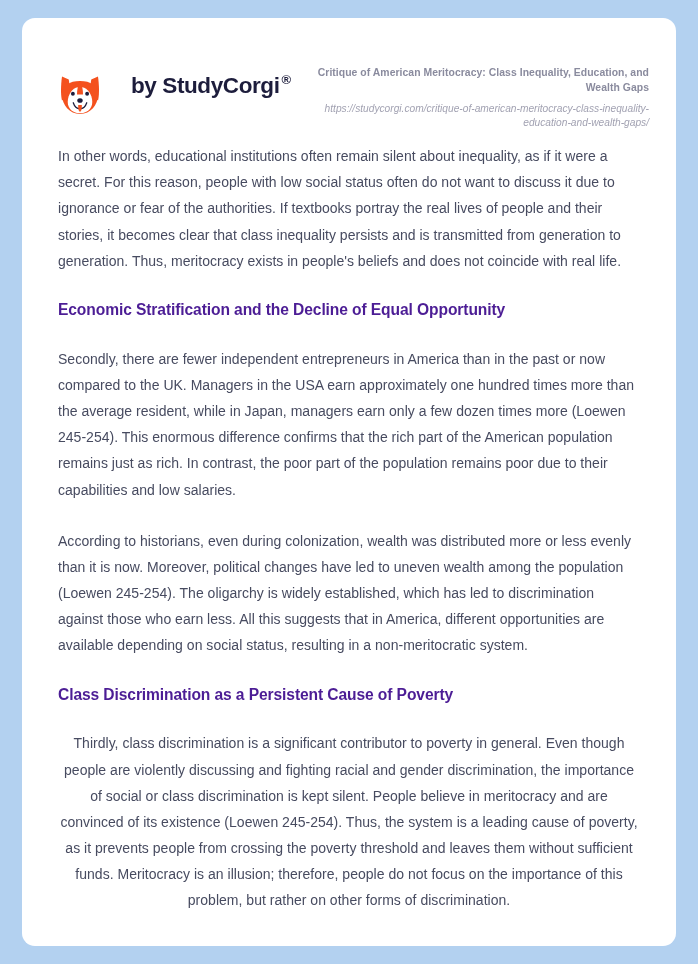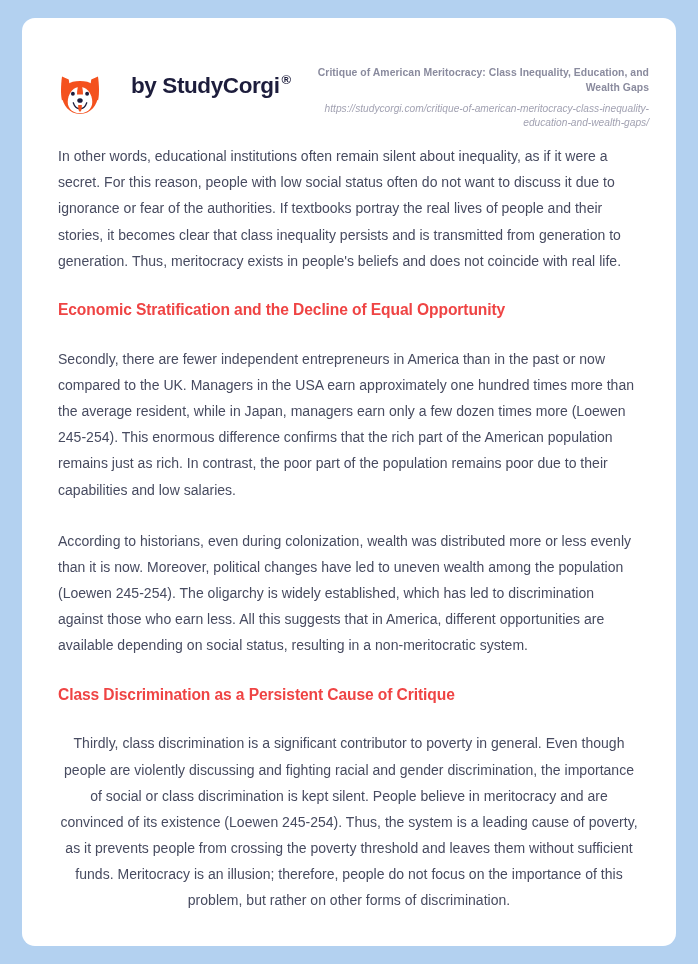"Economic Stratification and the Decline" .doc-body h2 { color: #ef4444 -> #4c1d95 }
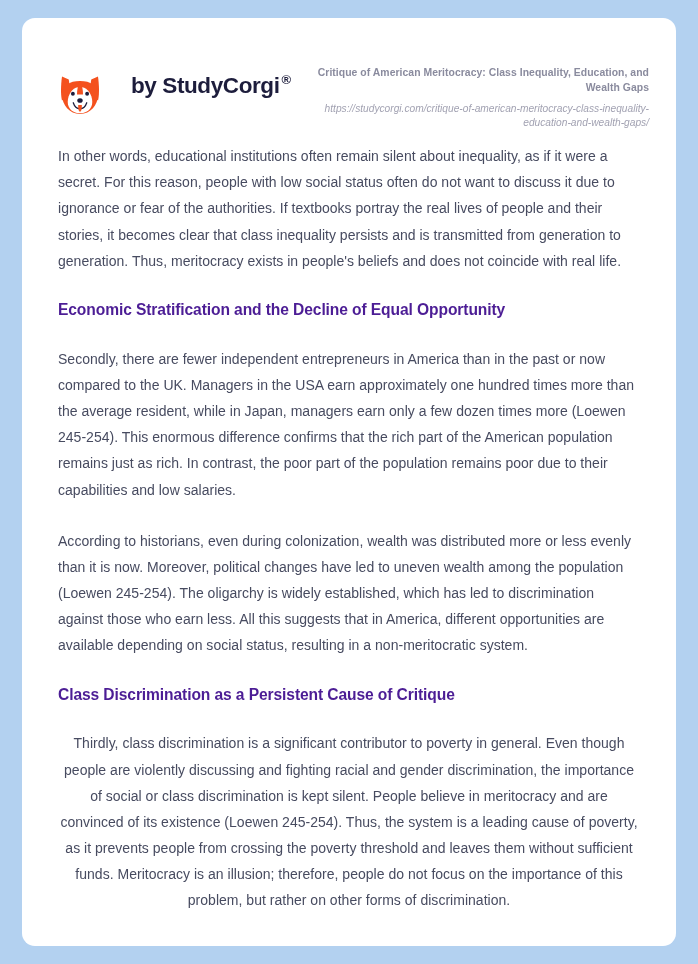"Class Discrimination as a Persistent" h2 { text: Critique -> Poverty }
